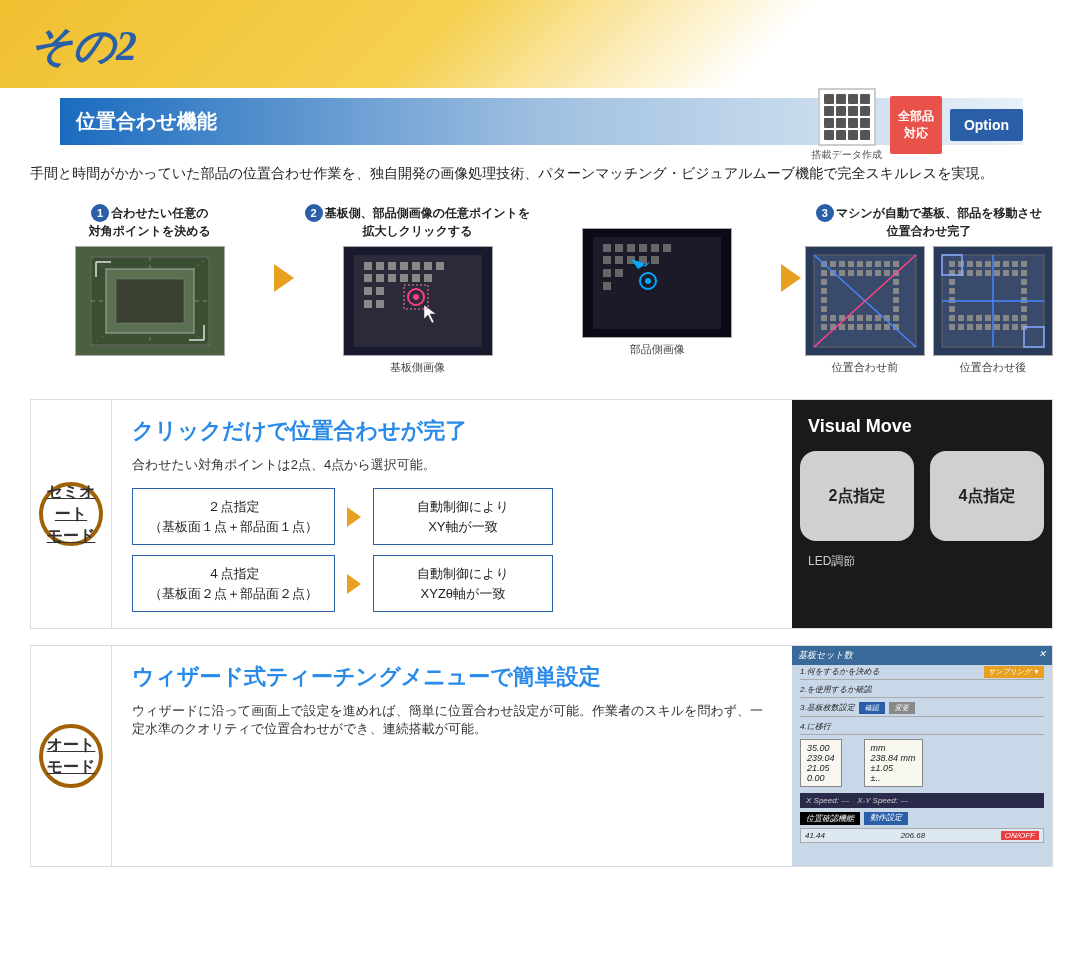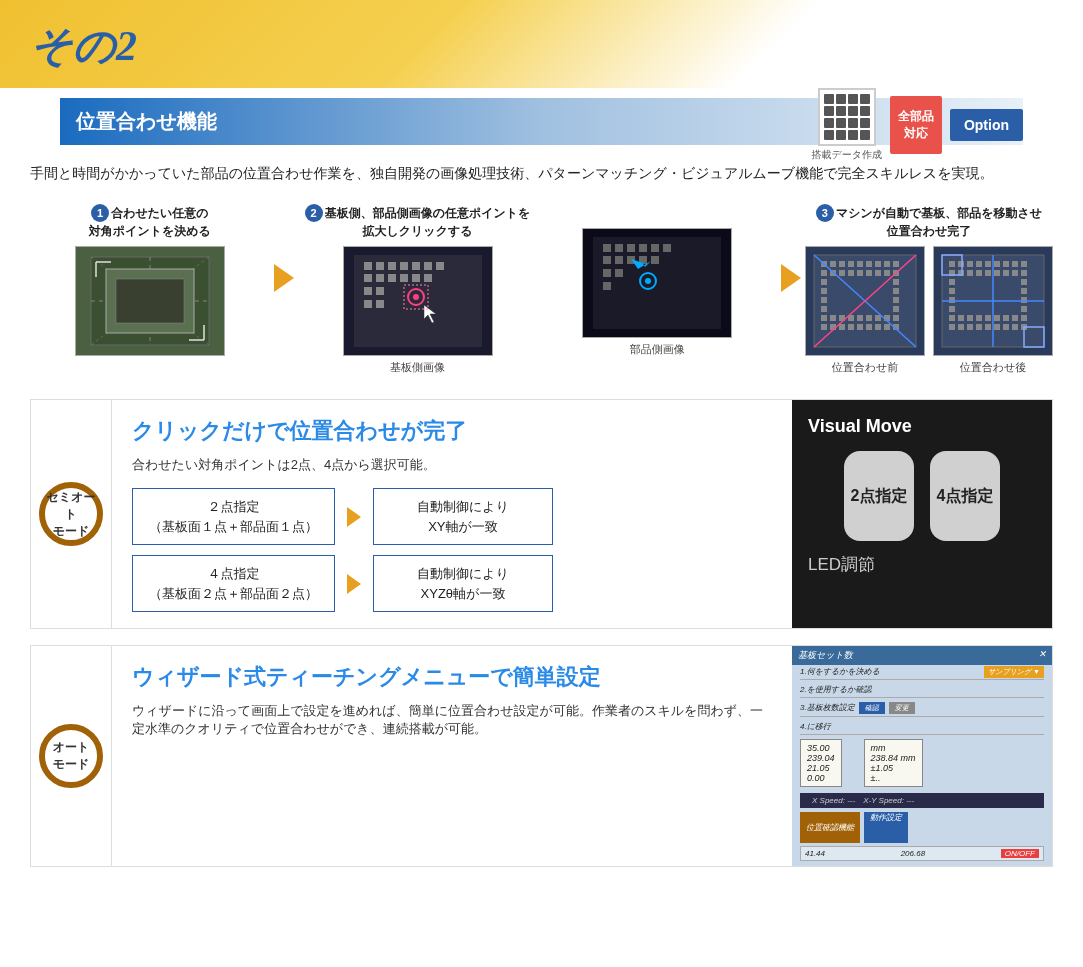"セミオート" .mode-badge-inner { border: 6px solid #a16207 -> 4px solid #a16207; font-size: 12px -> 16px; text-decoration: none -> underline }
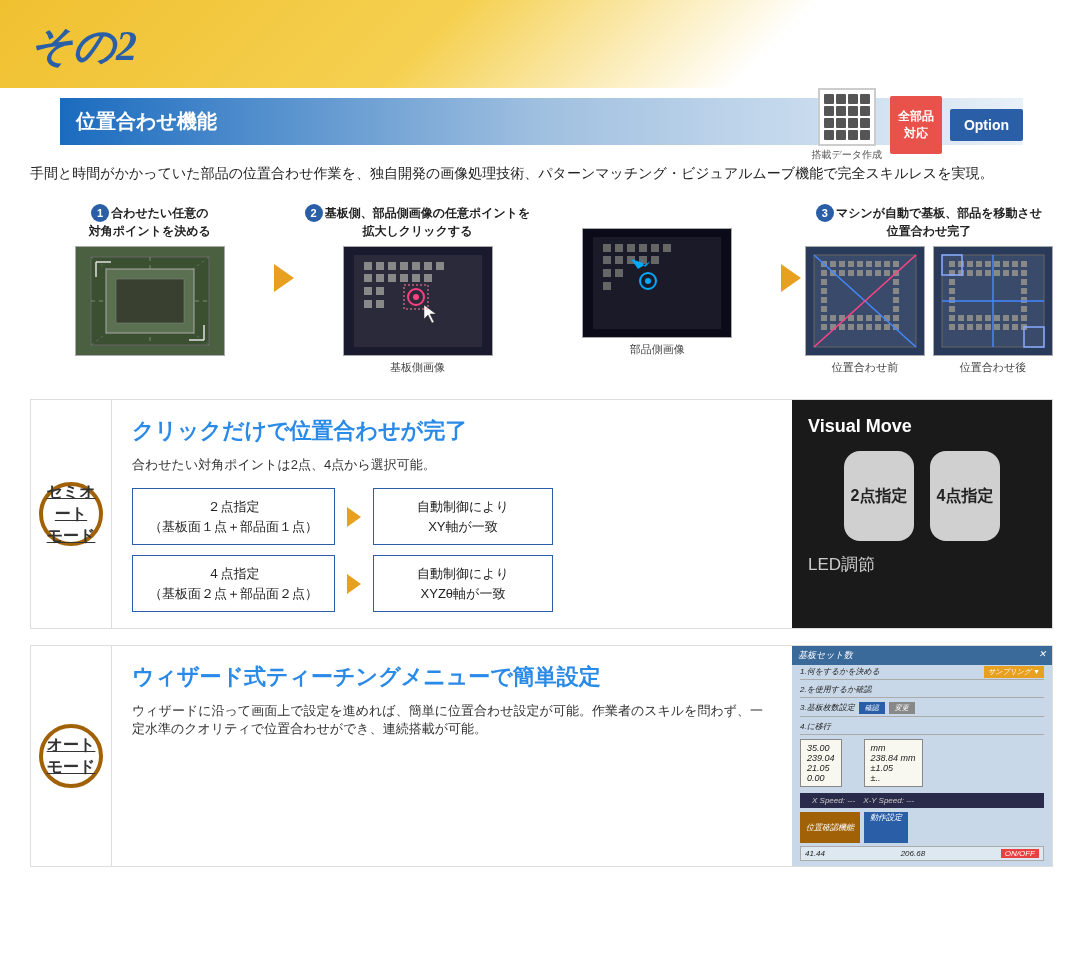"2点指定" .vm-btn { width: 70px -> 114px }
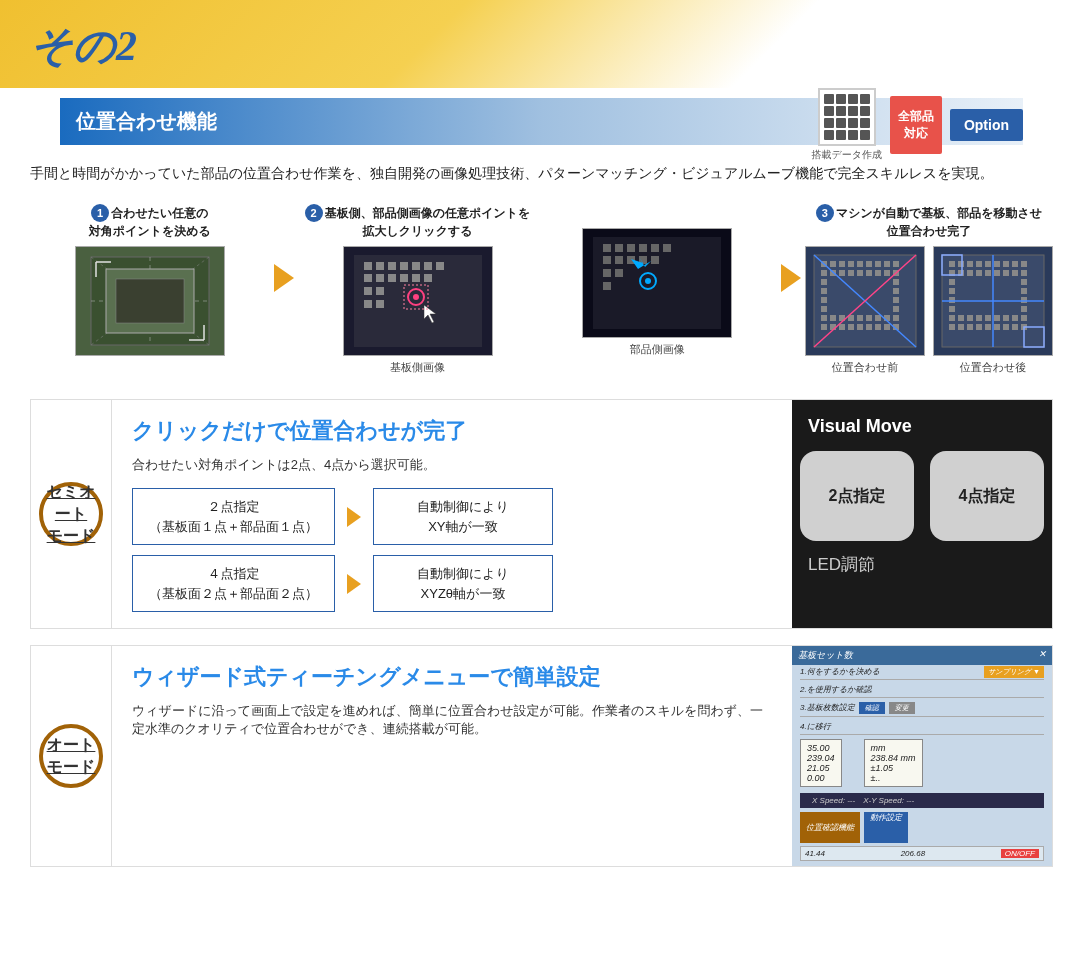"LED調節" .vm-led-label { font-size: 17px -> 12px }
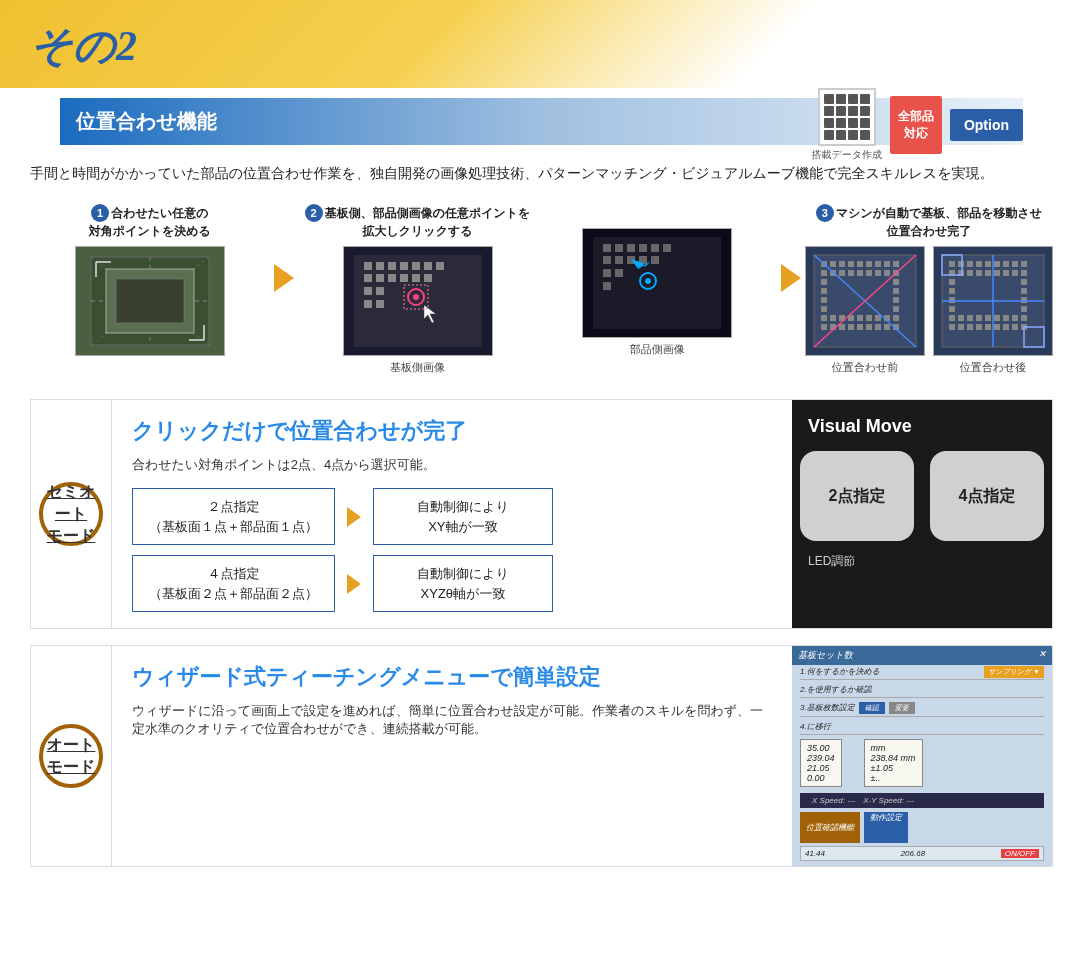"X Speed: ---" div { padding: 3px 12px -> 3px 6px }
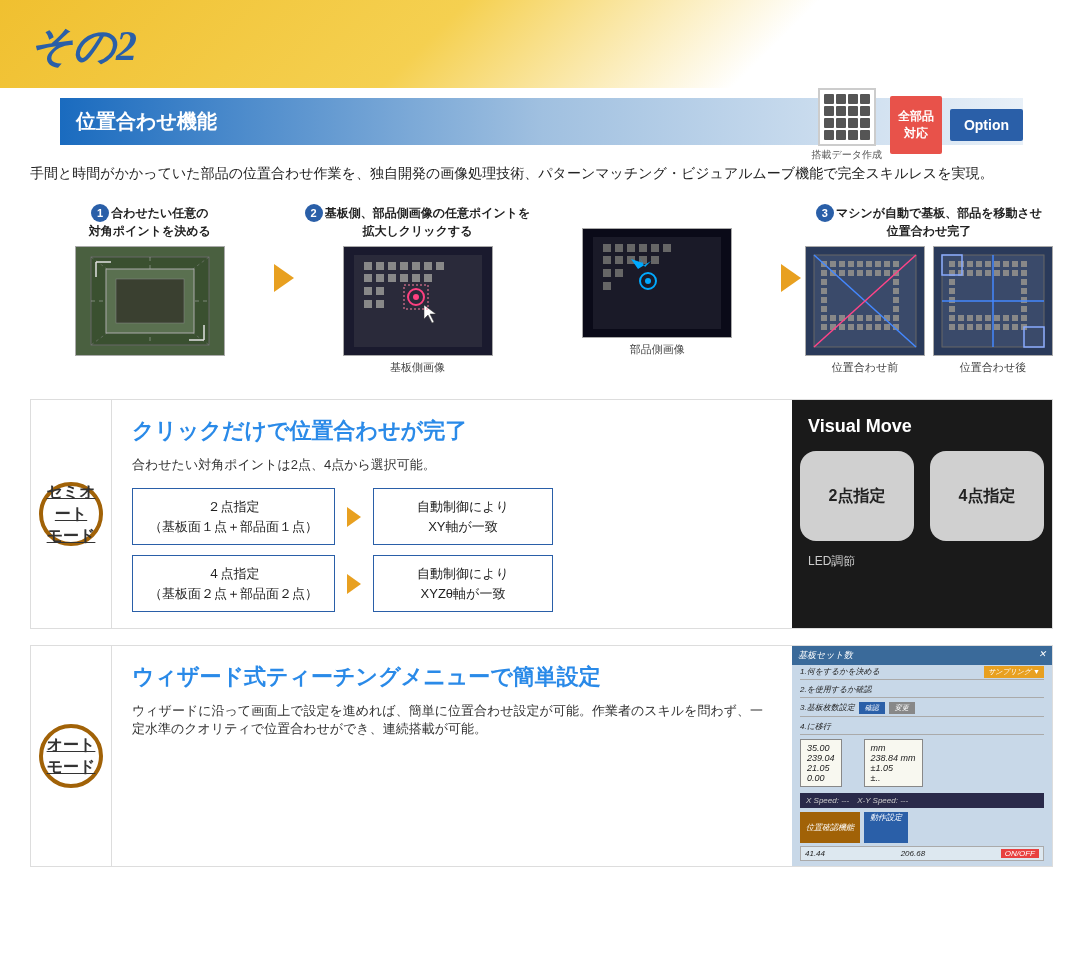"位置確認機能" span { background: #a16207 -> #000000; padding: 10px 6px -> 1px 6px }
